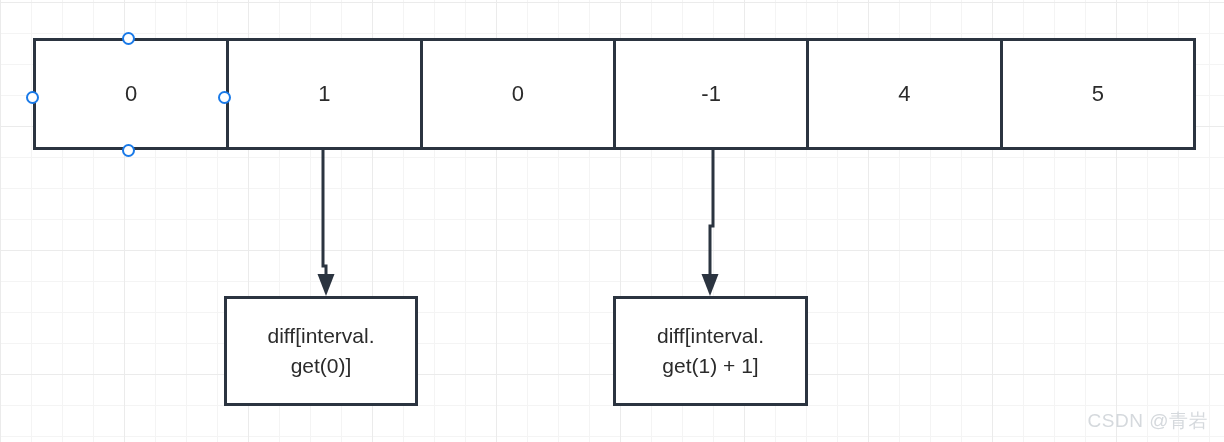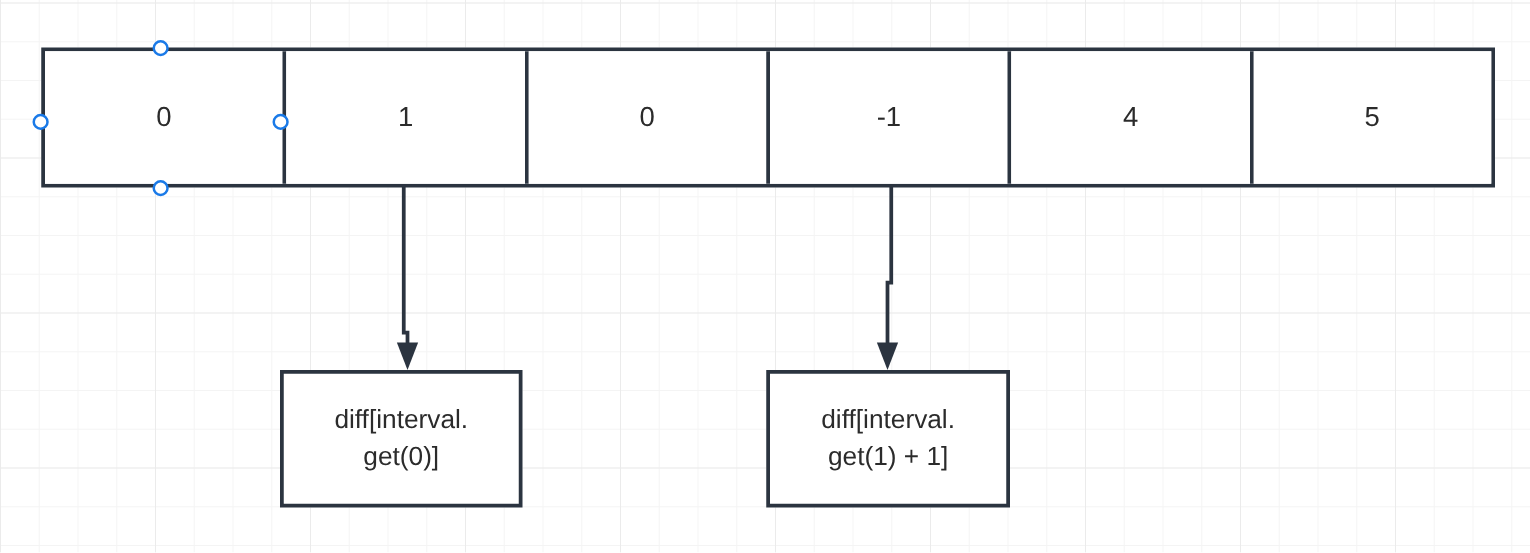"CSDN @青岩" div.watermark { html: none -> <div>CSDN @青岩</div> }
